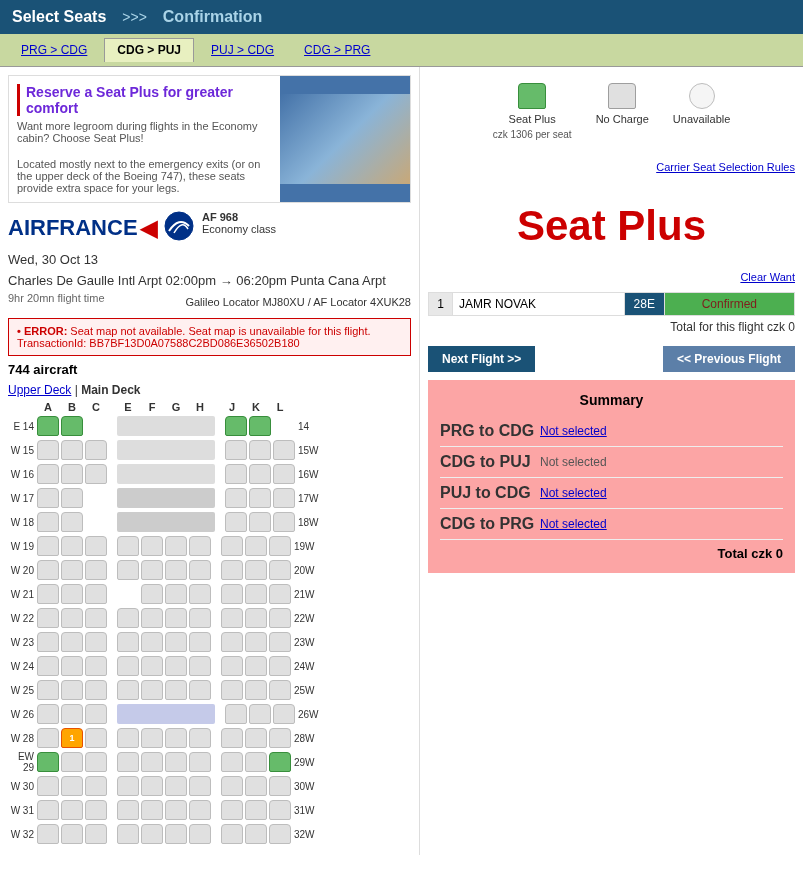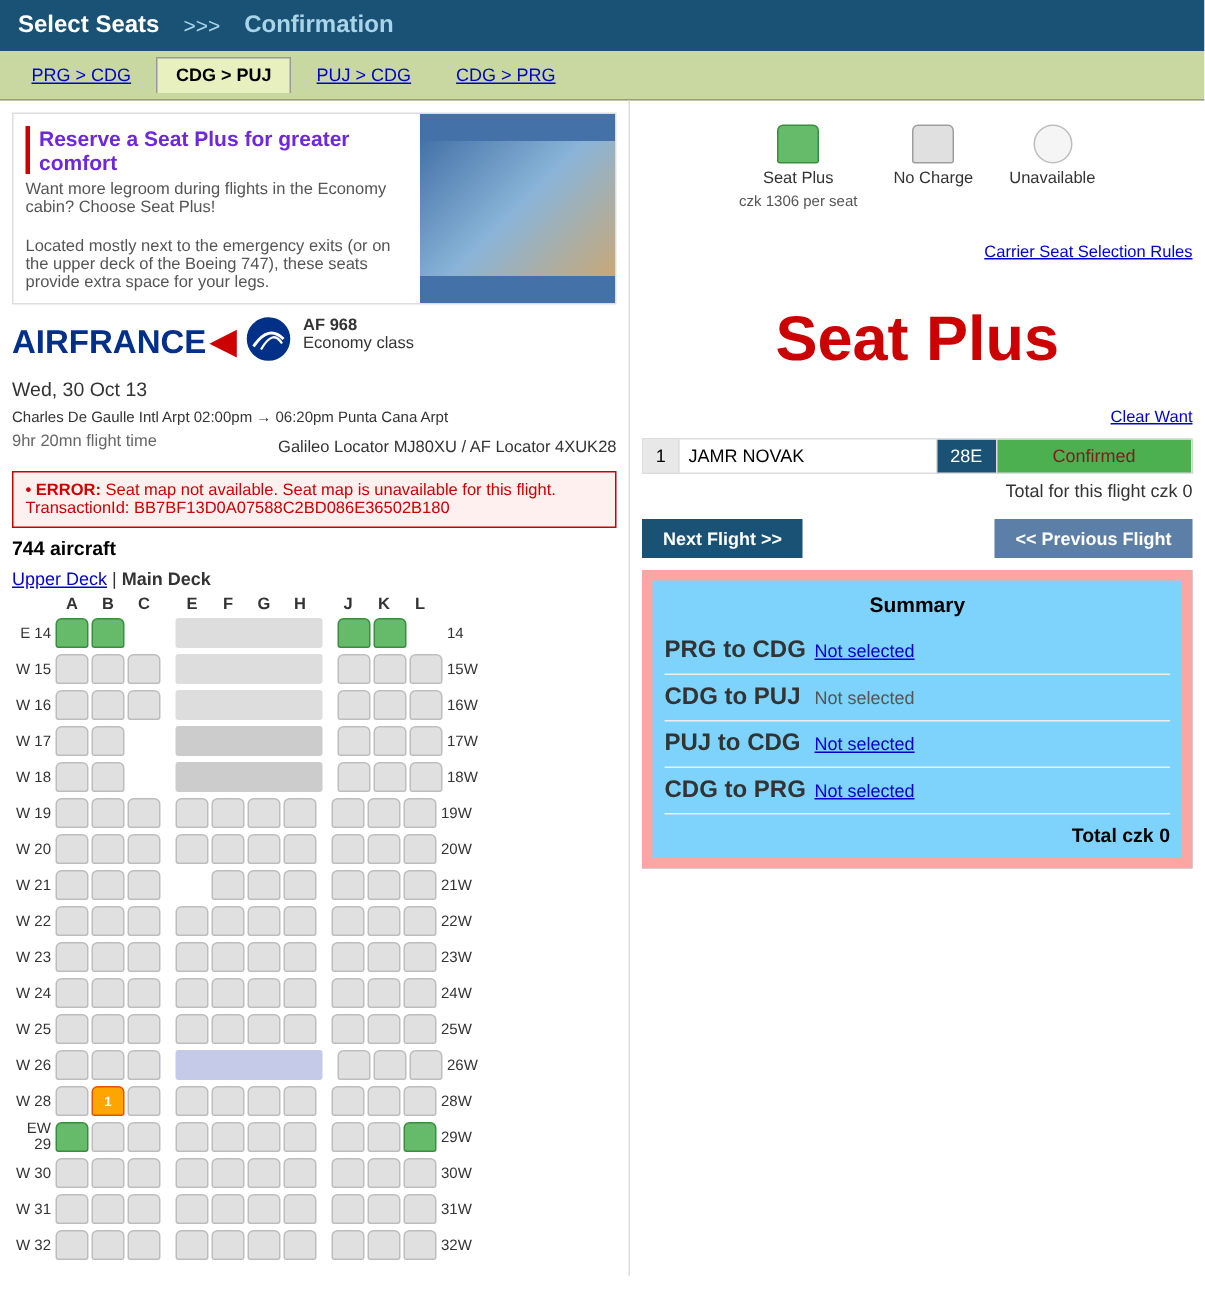"Charles De Gaulle Intl Arpt" .route-line { font-size: 10px -> 13px }
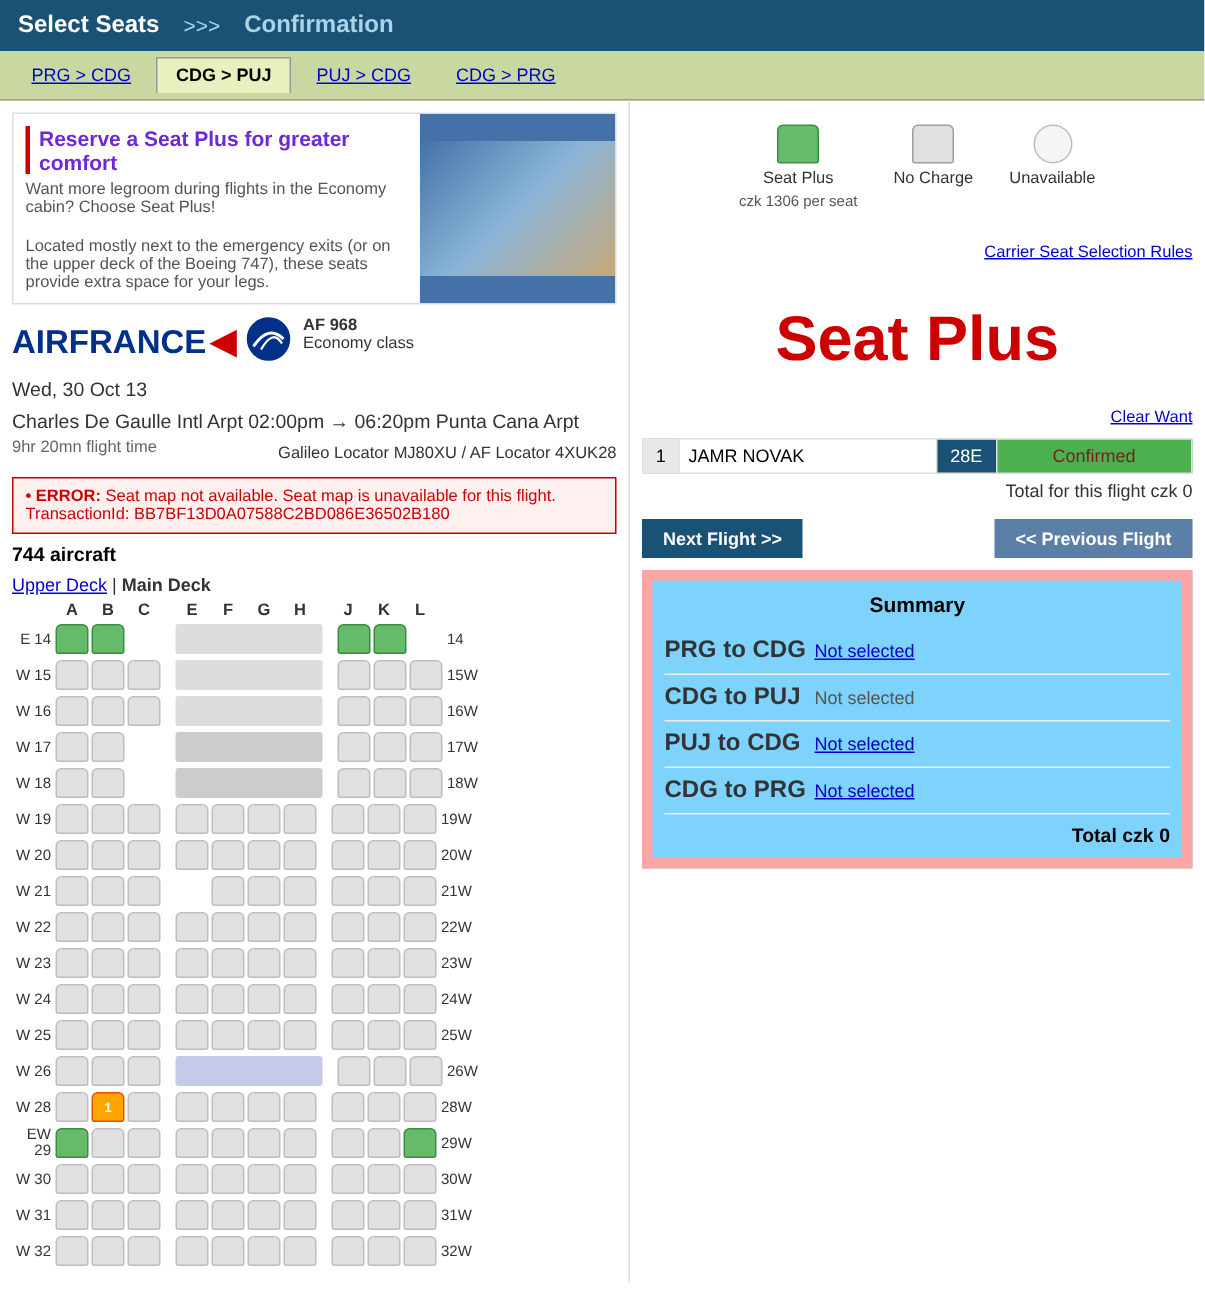"Summary" .summary-box { background: #7dd3fc -> #fca5a5; border: 7px solid #fca5a5 -> 4px solid #fca5a5 }
